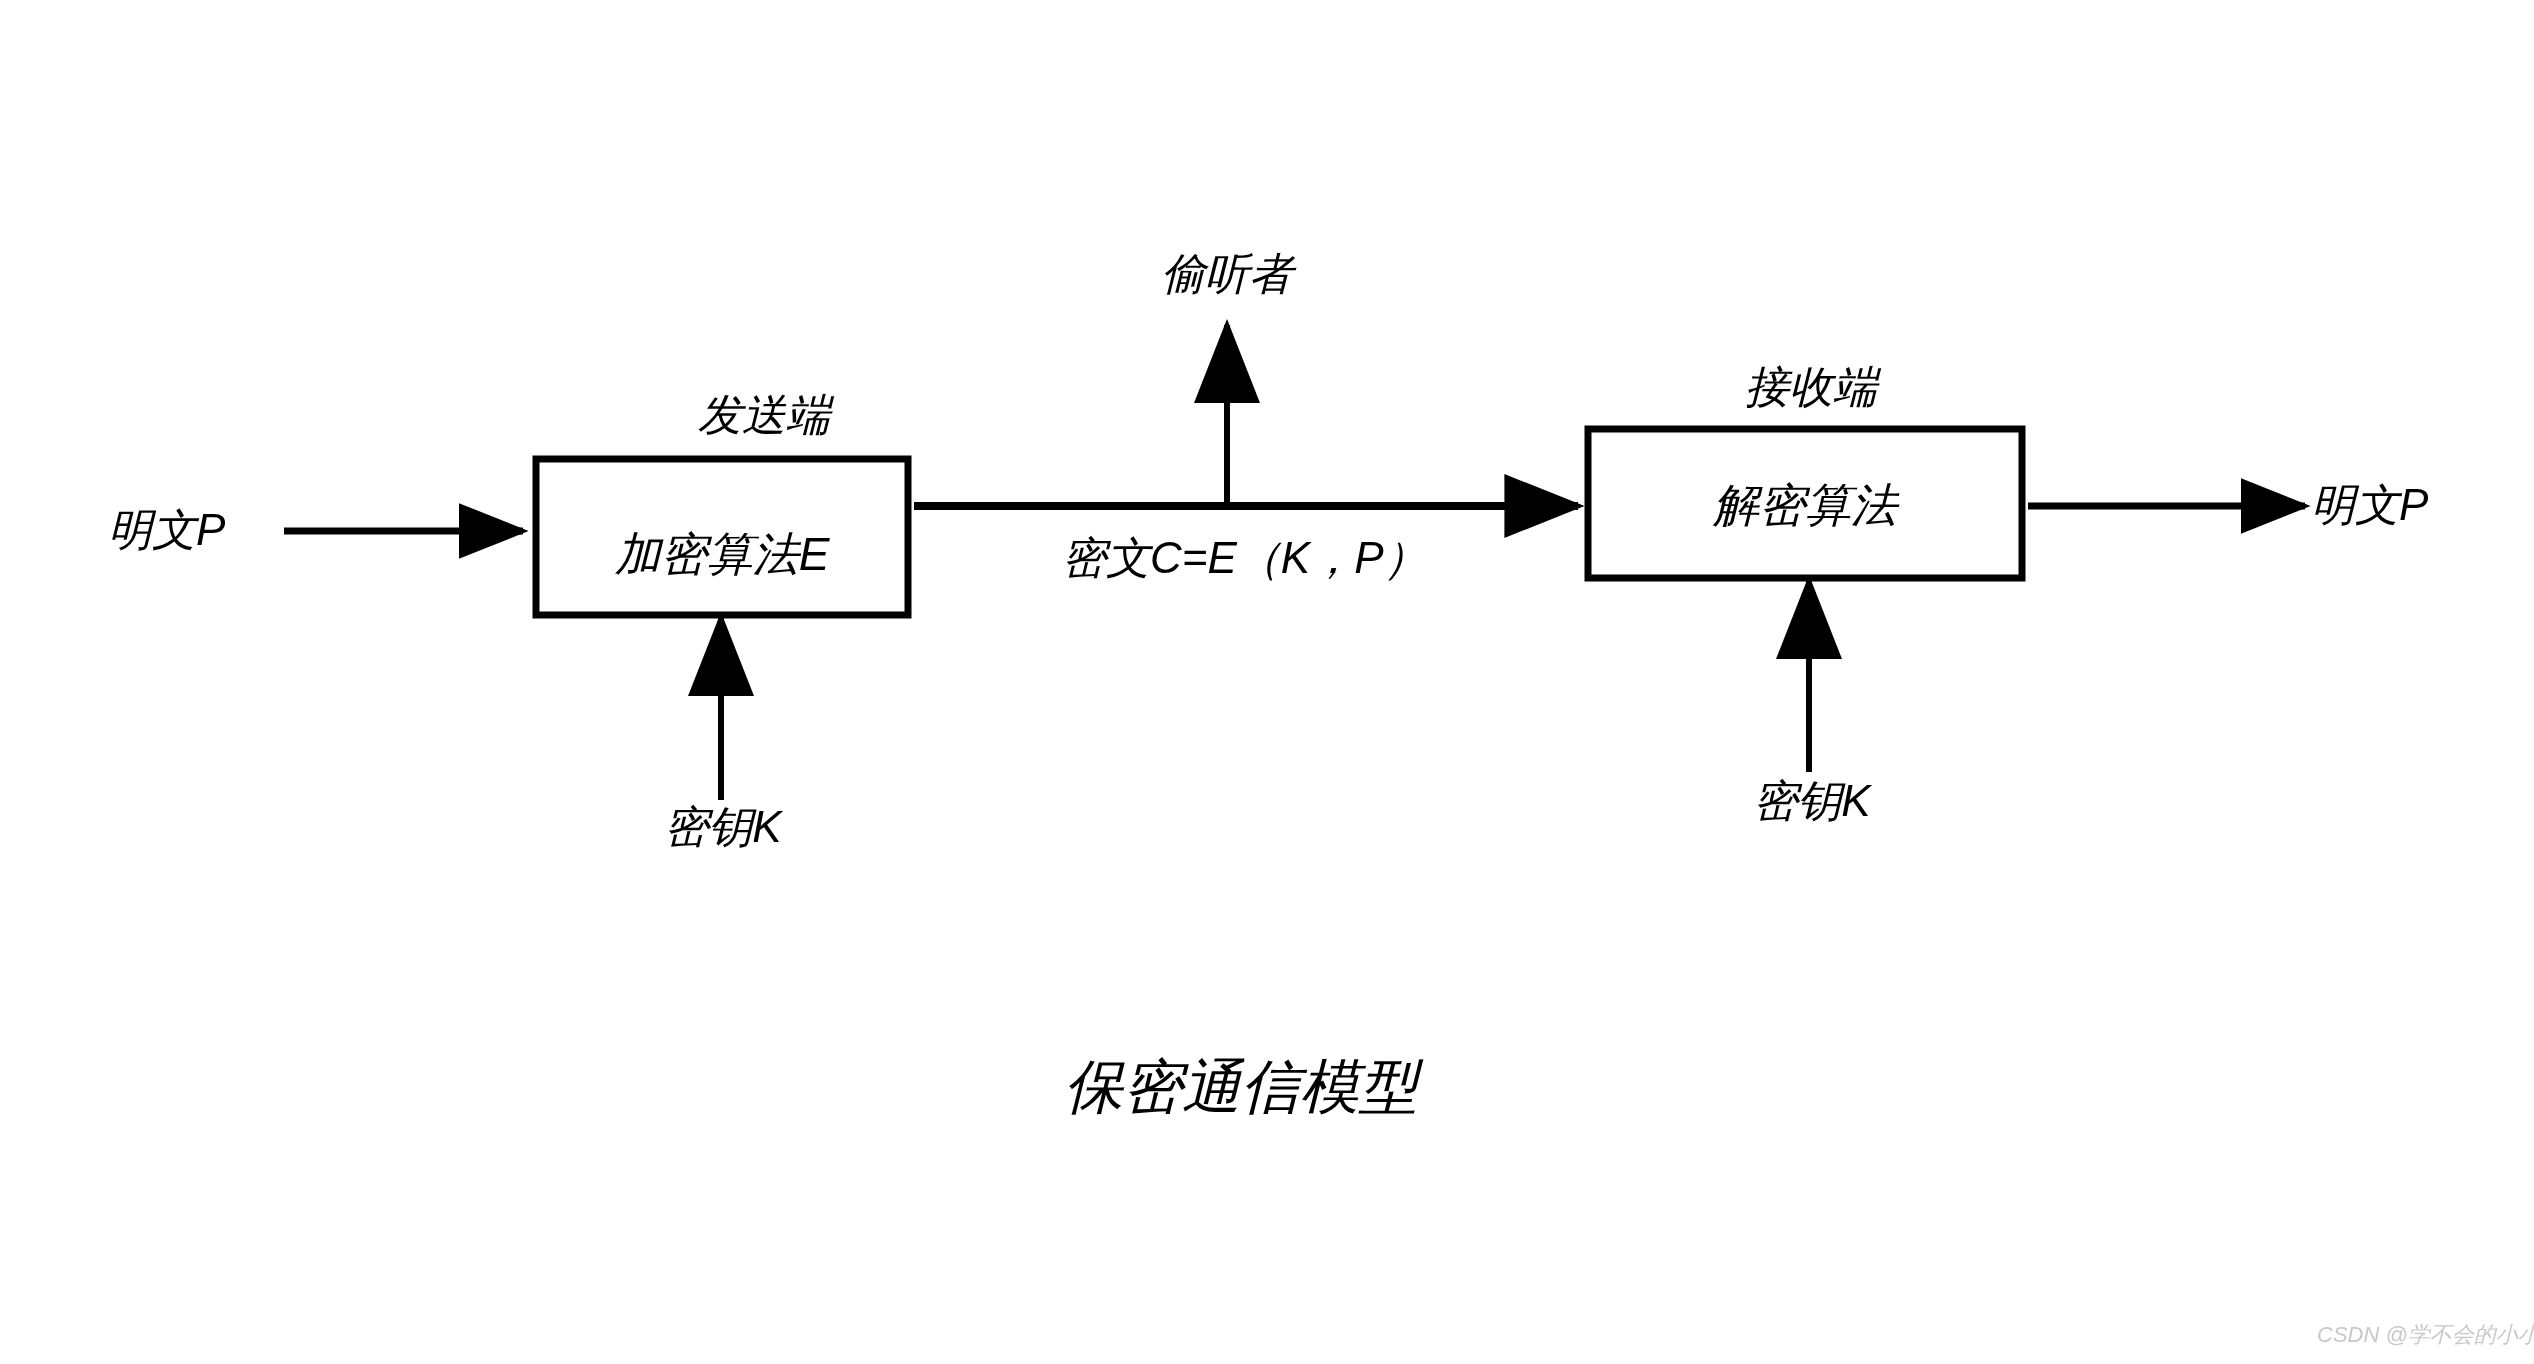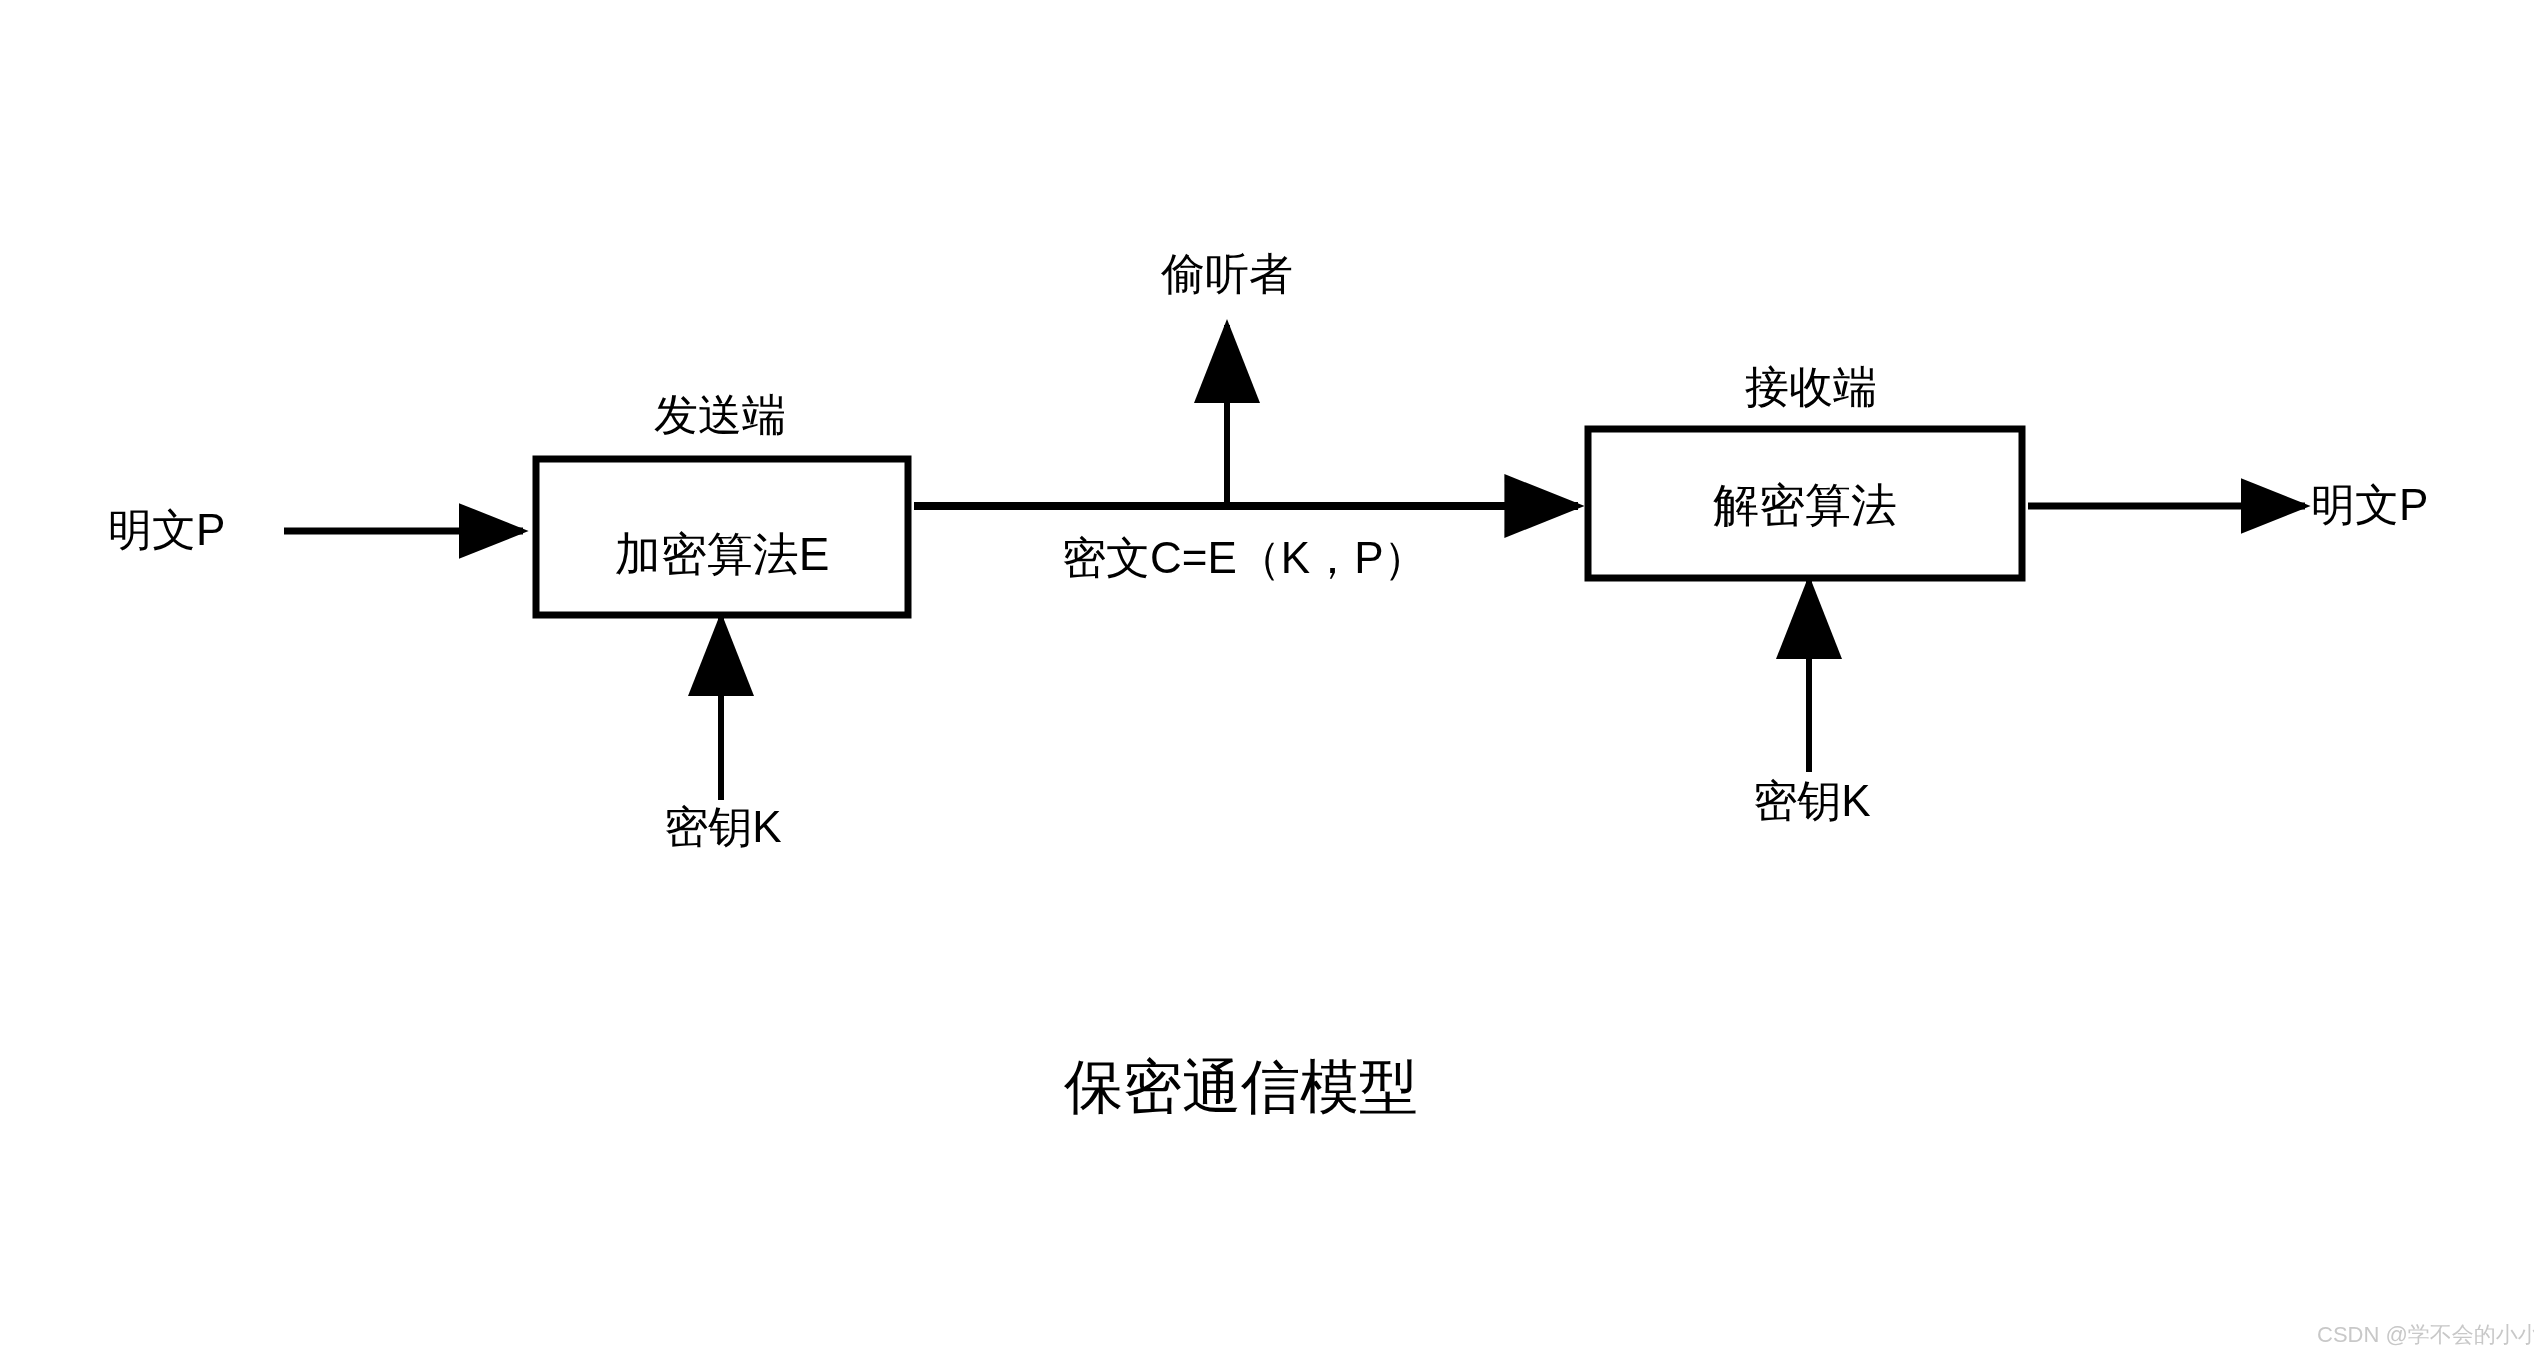"偷听者" #canvas { font-style: none -> italic }
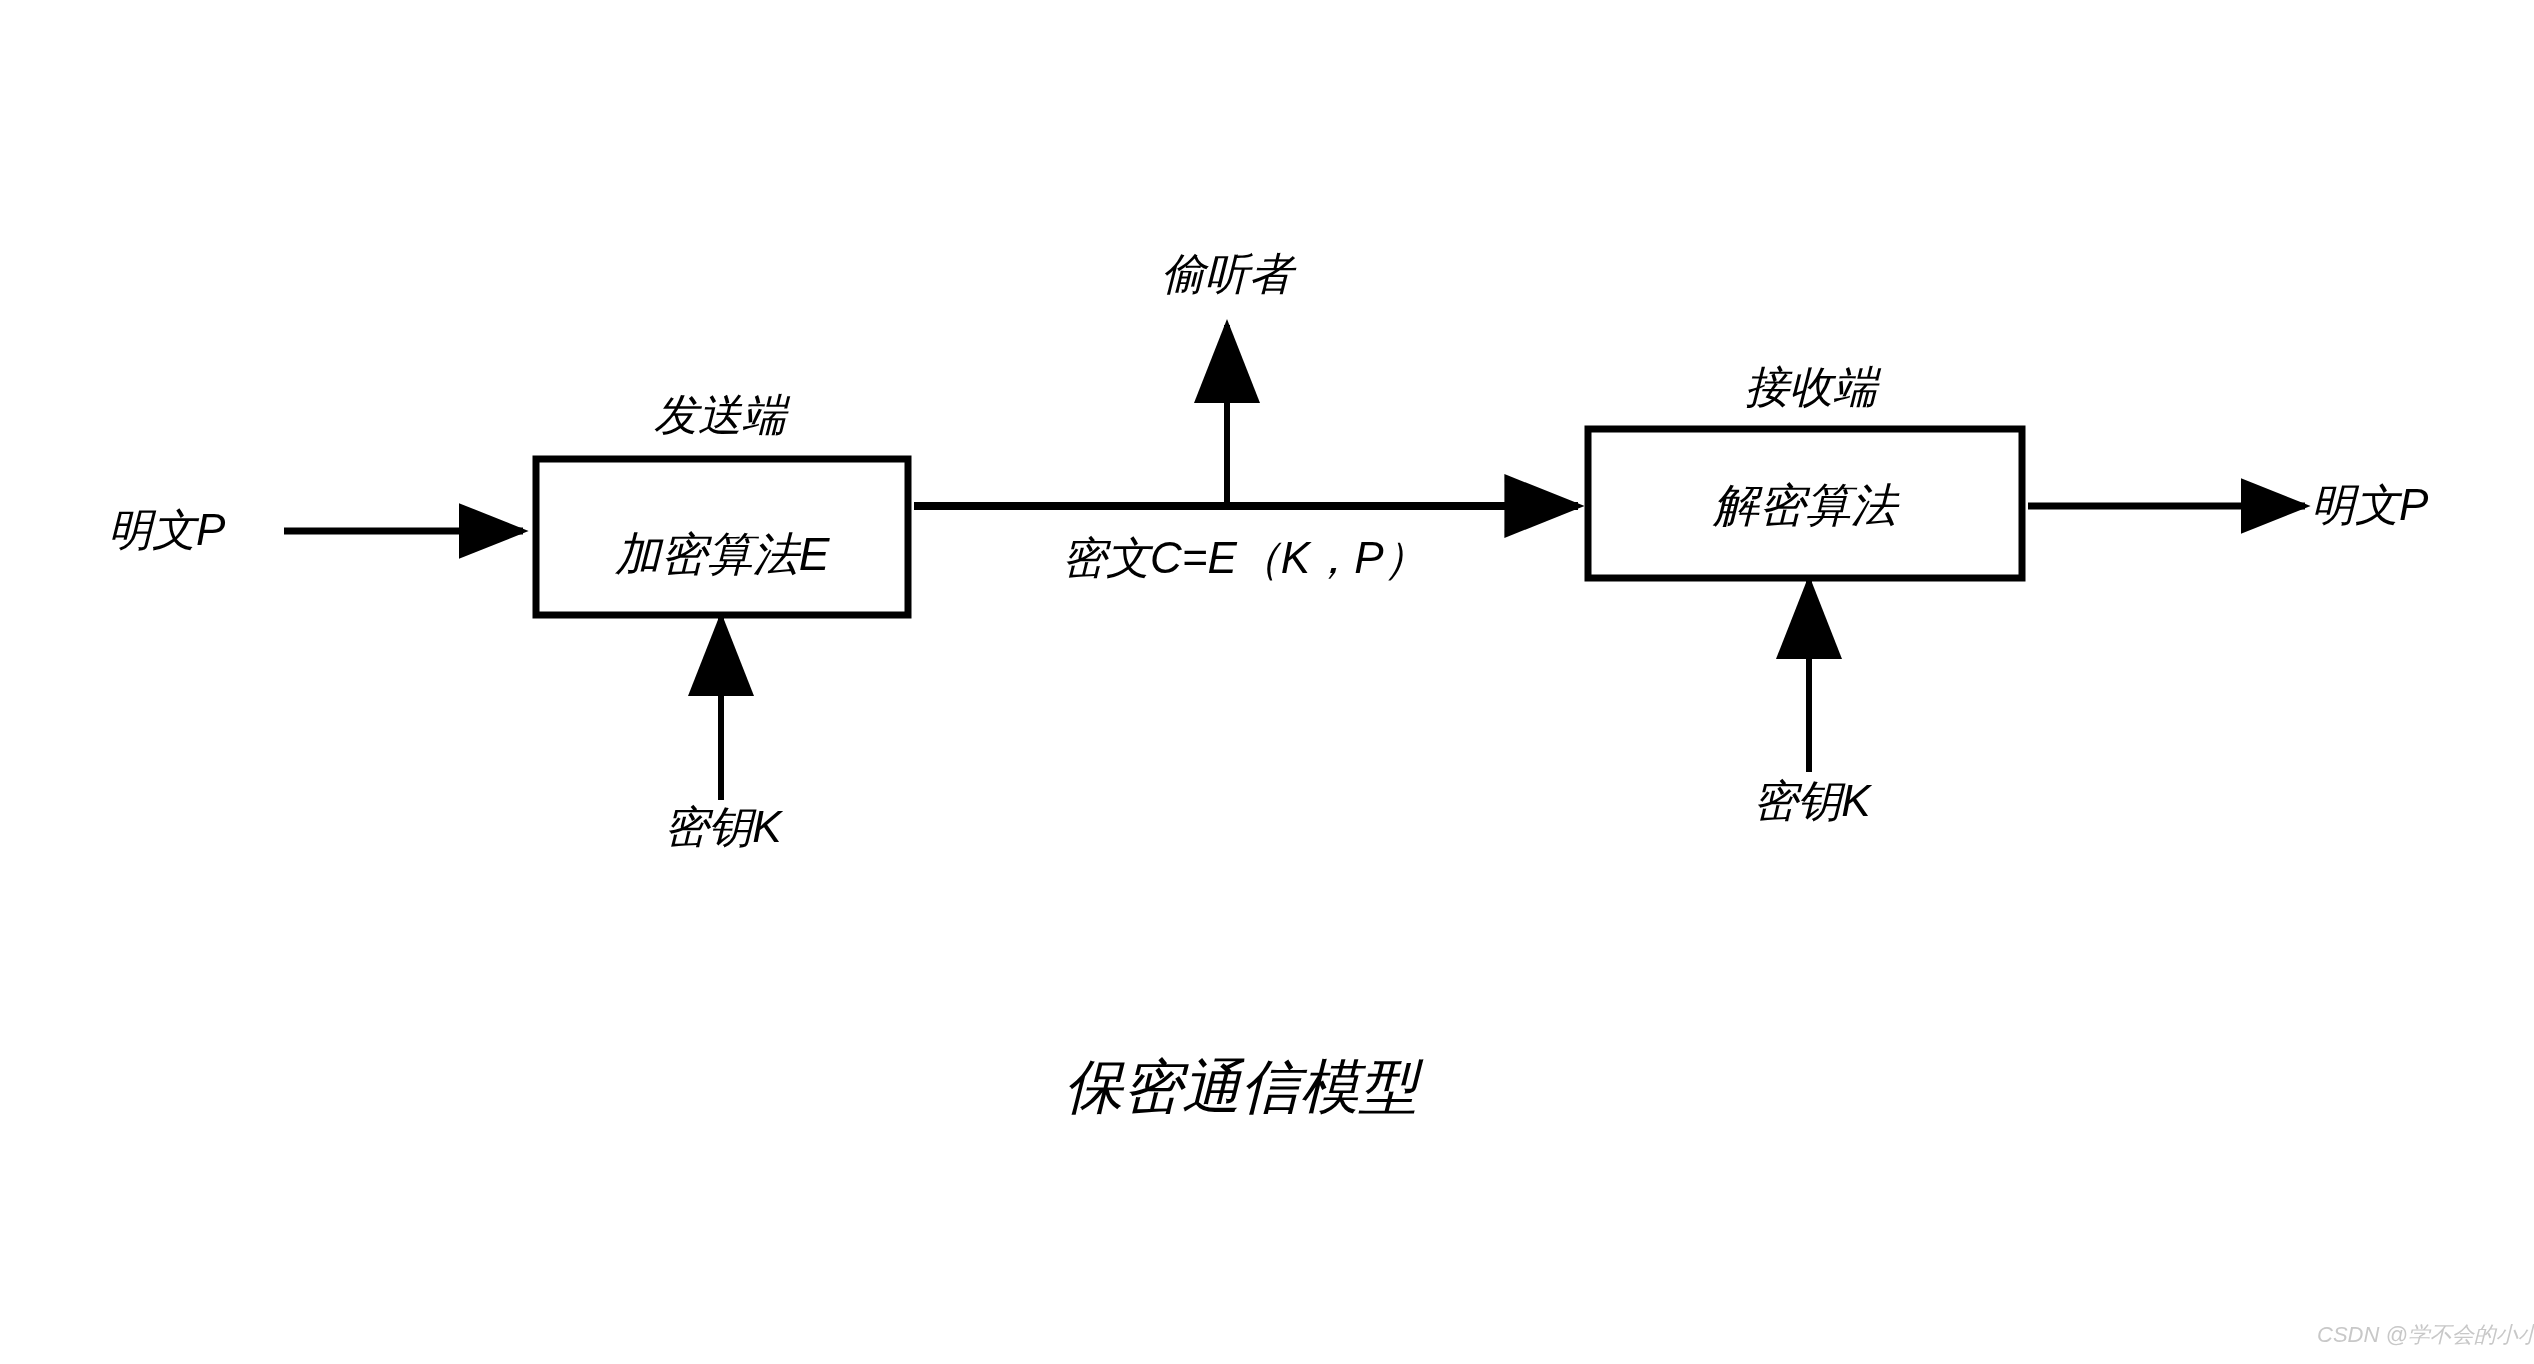"发送端" div.dg-label { left: 720px -> 764px }
